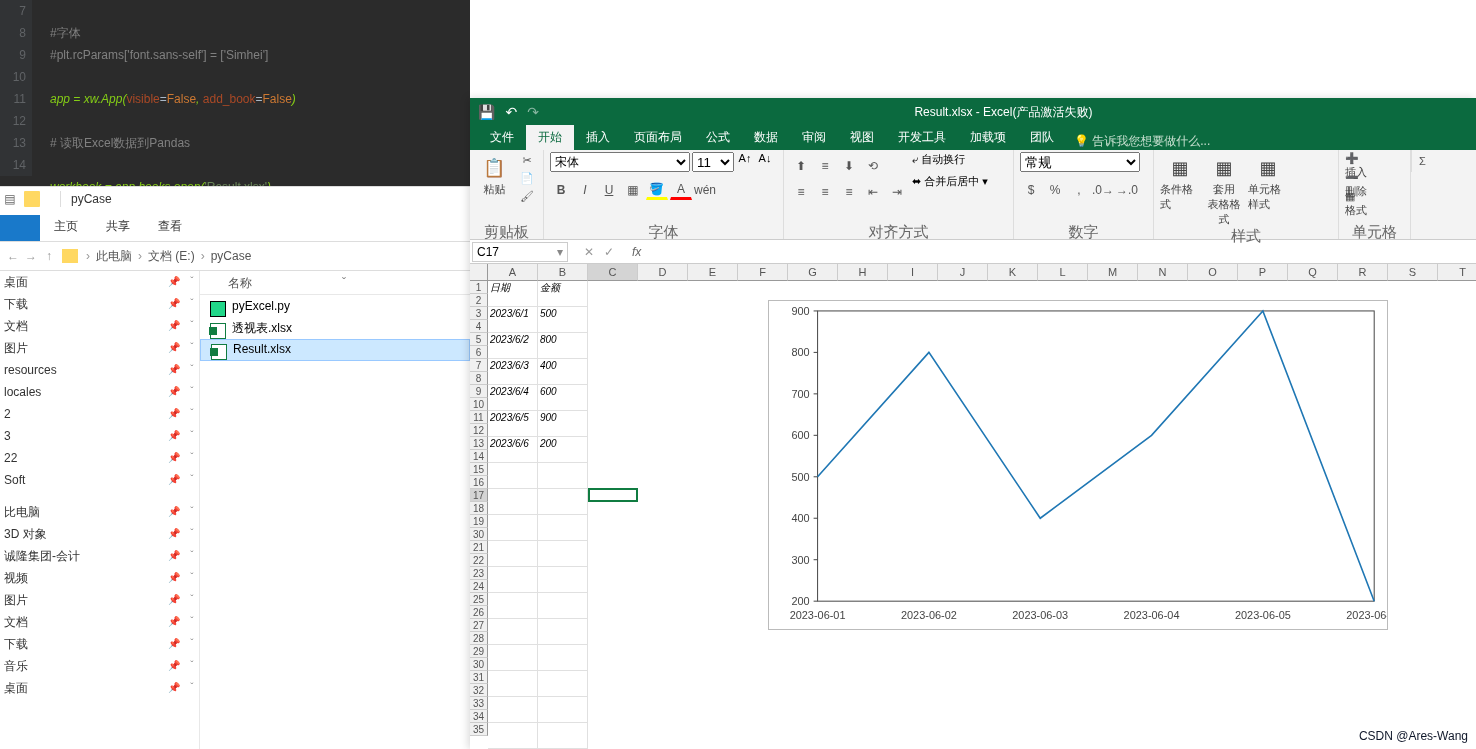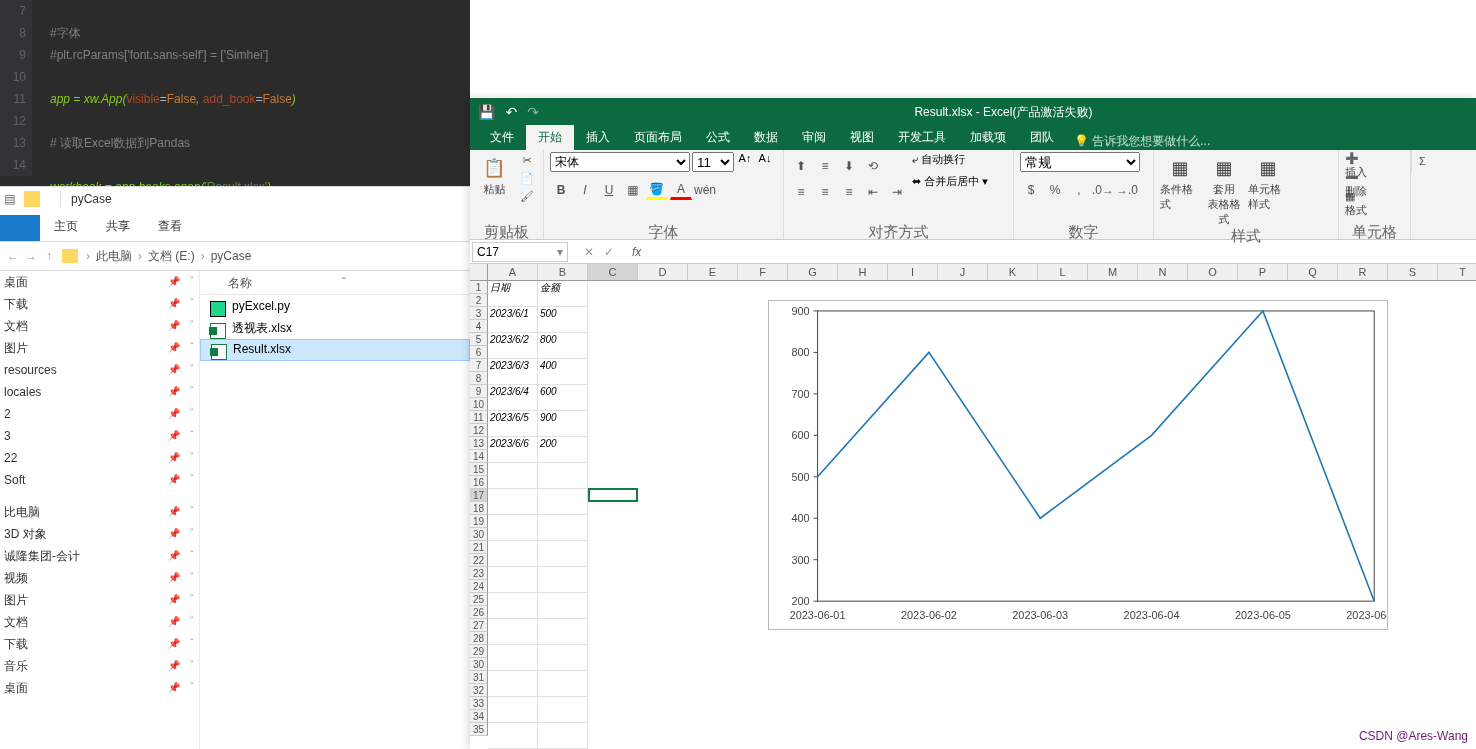"CSDN @Ares-Wang" .watermark { color: #701a75 -> #0f172a }
